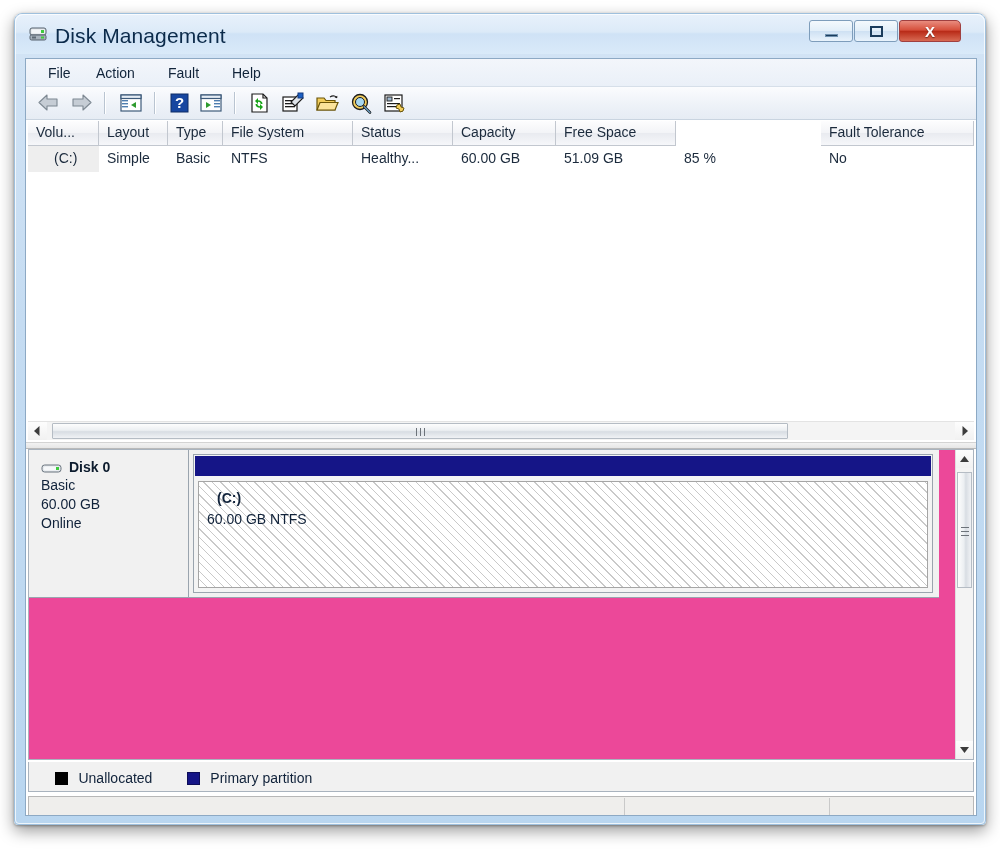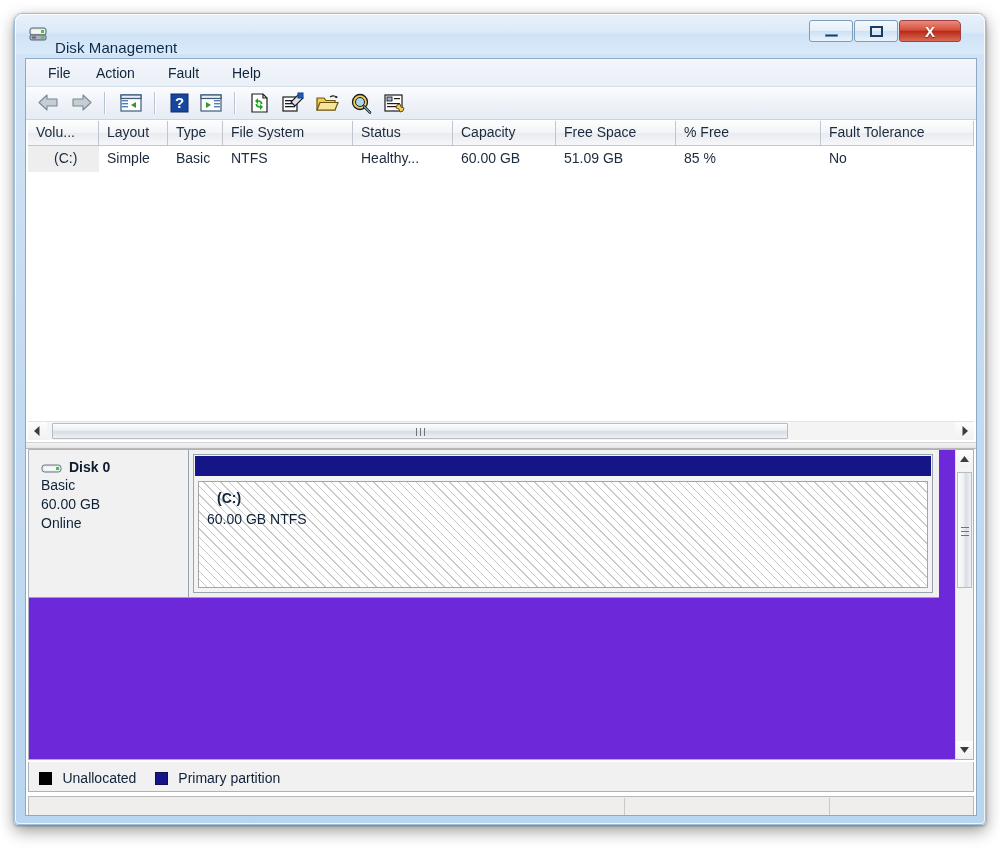"Disk Management" #title-text { font-size: 15px -> 21px; top: 25px -> 10px }
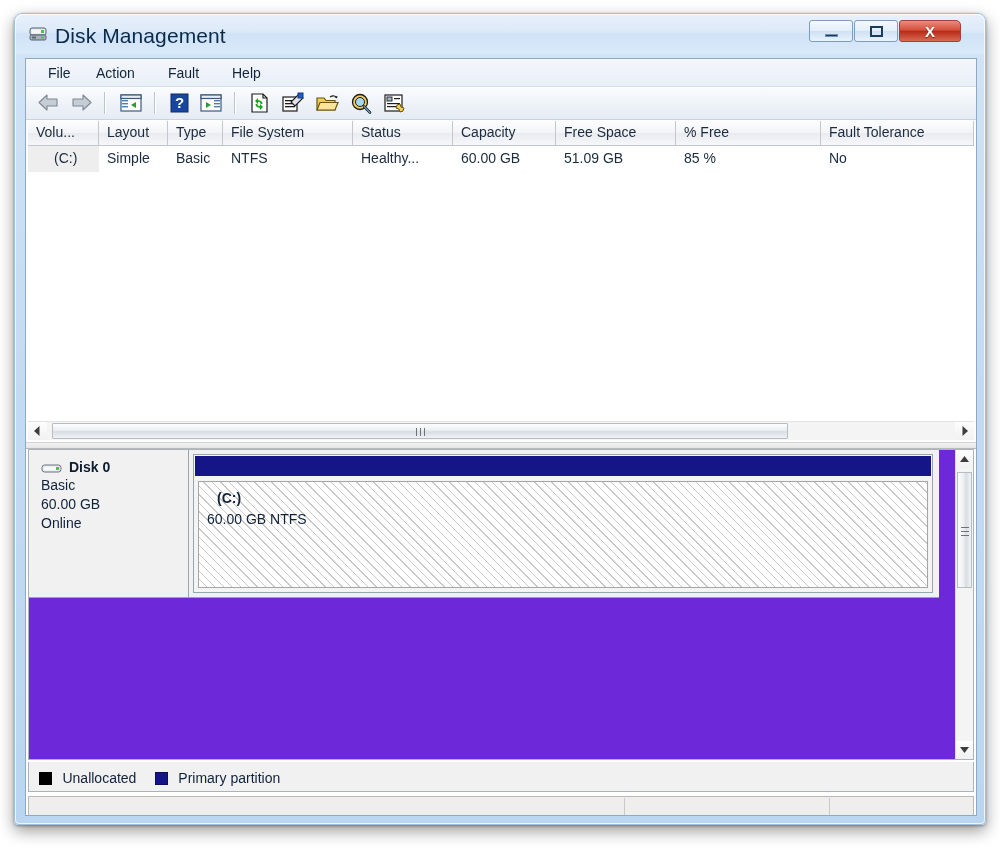"% Free" div.col-h { html: <div>% Free</div> -> none }
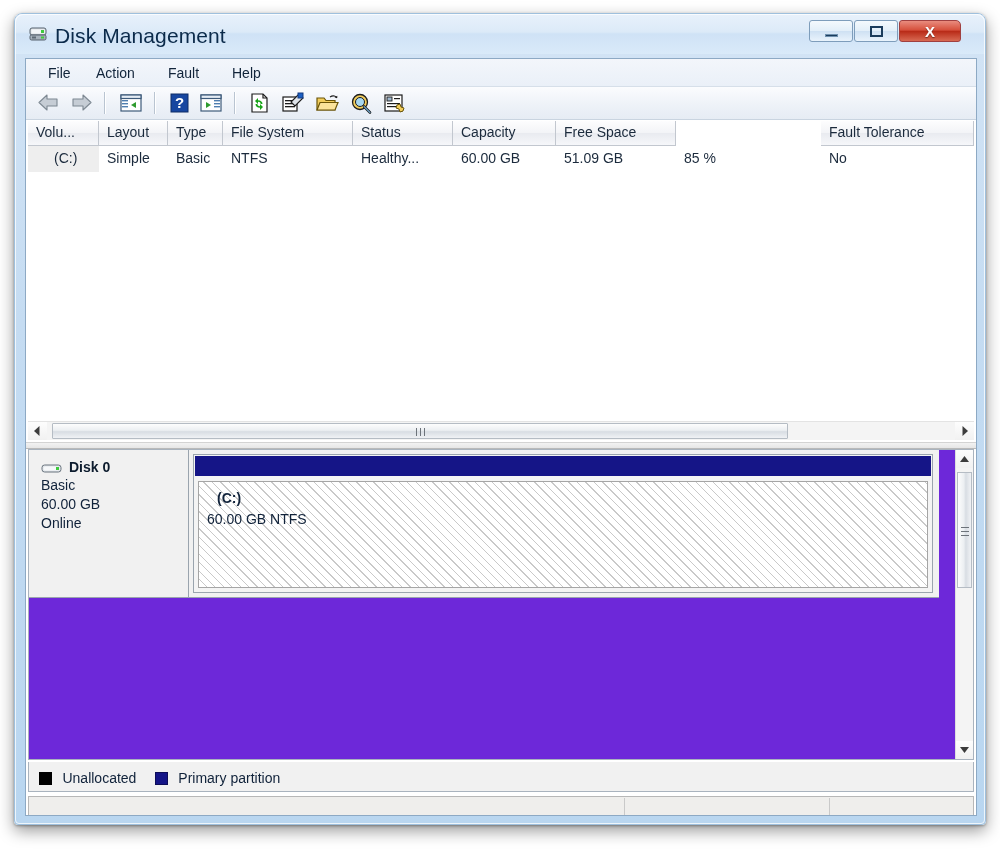"Disk 0" #graph-pane { background: #6d28d9 -> #ec4899 }
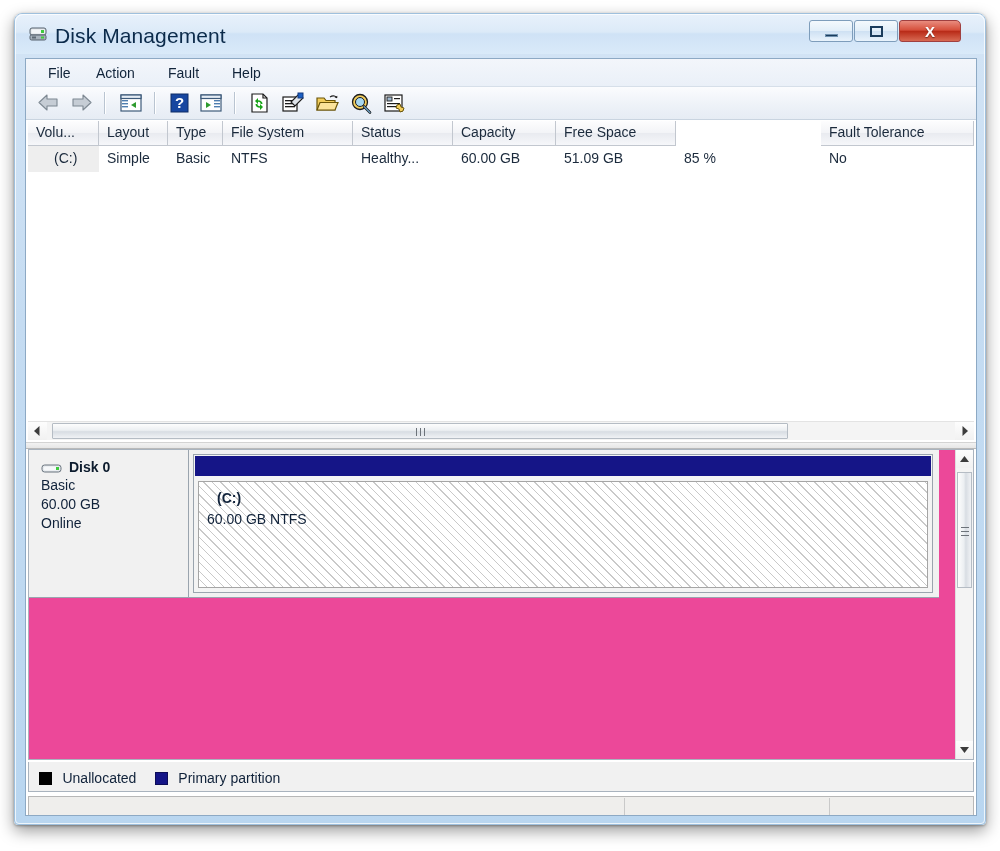"Unallocated" .leg-item { margin-left: none -> 16px }
